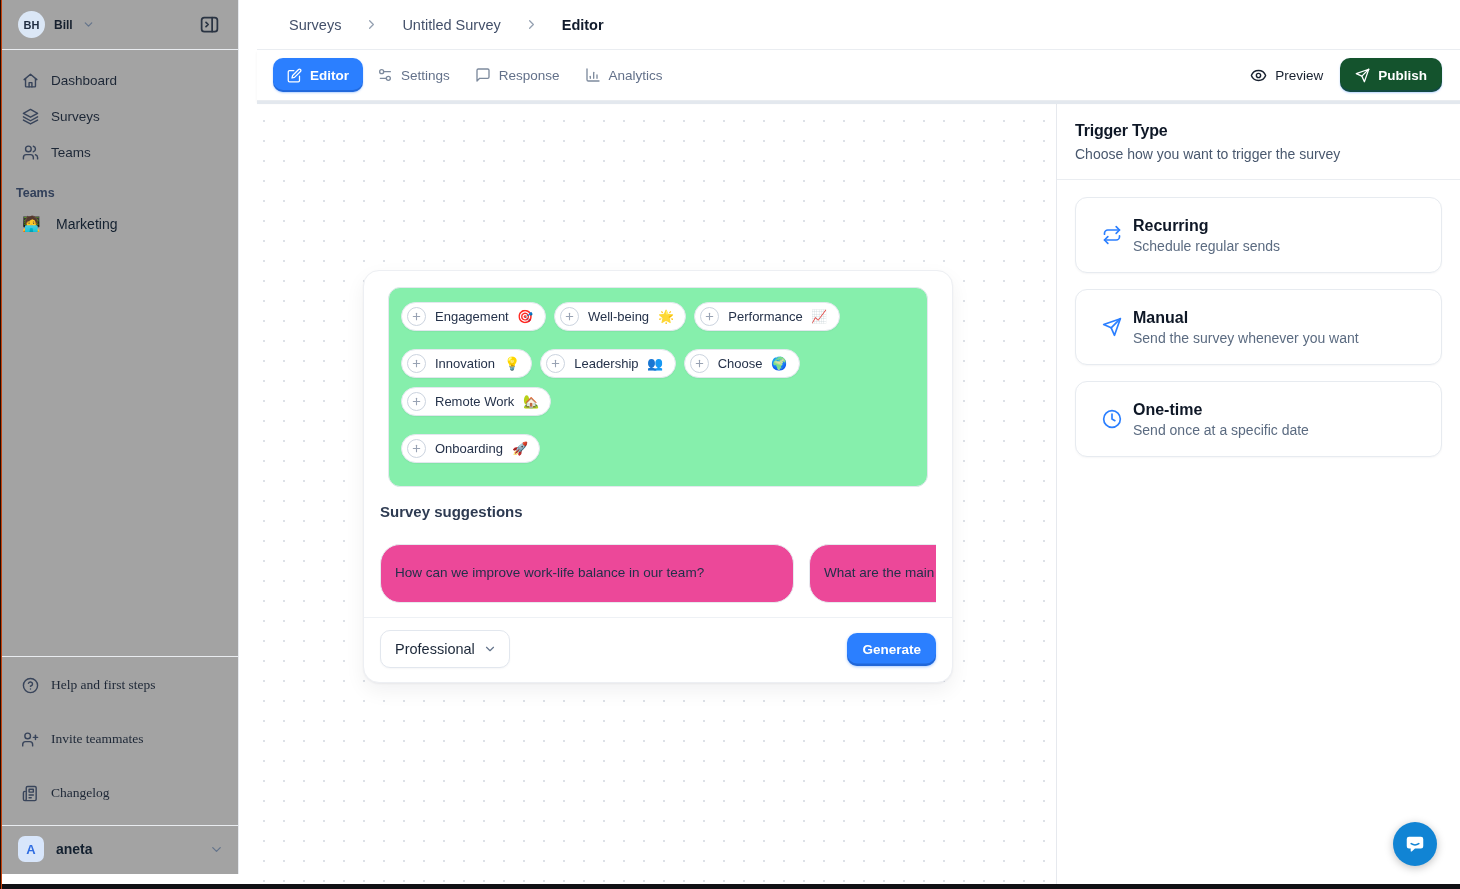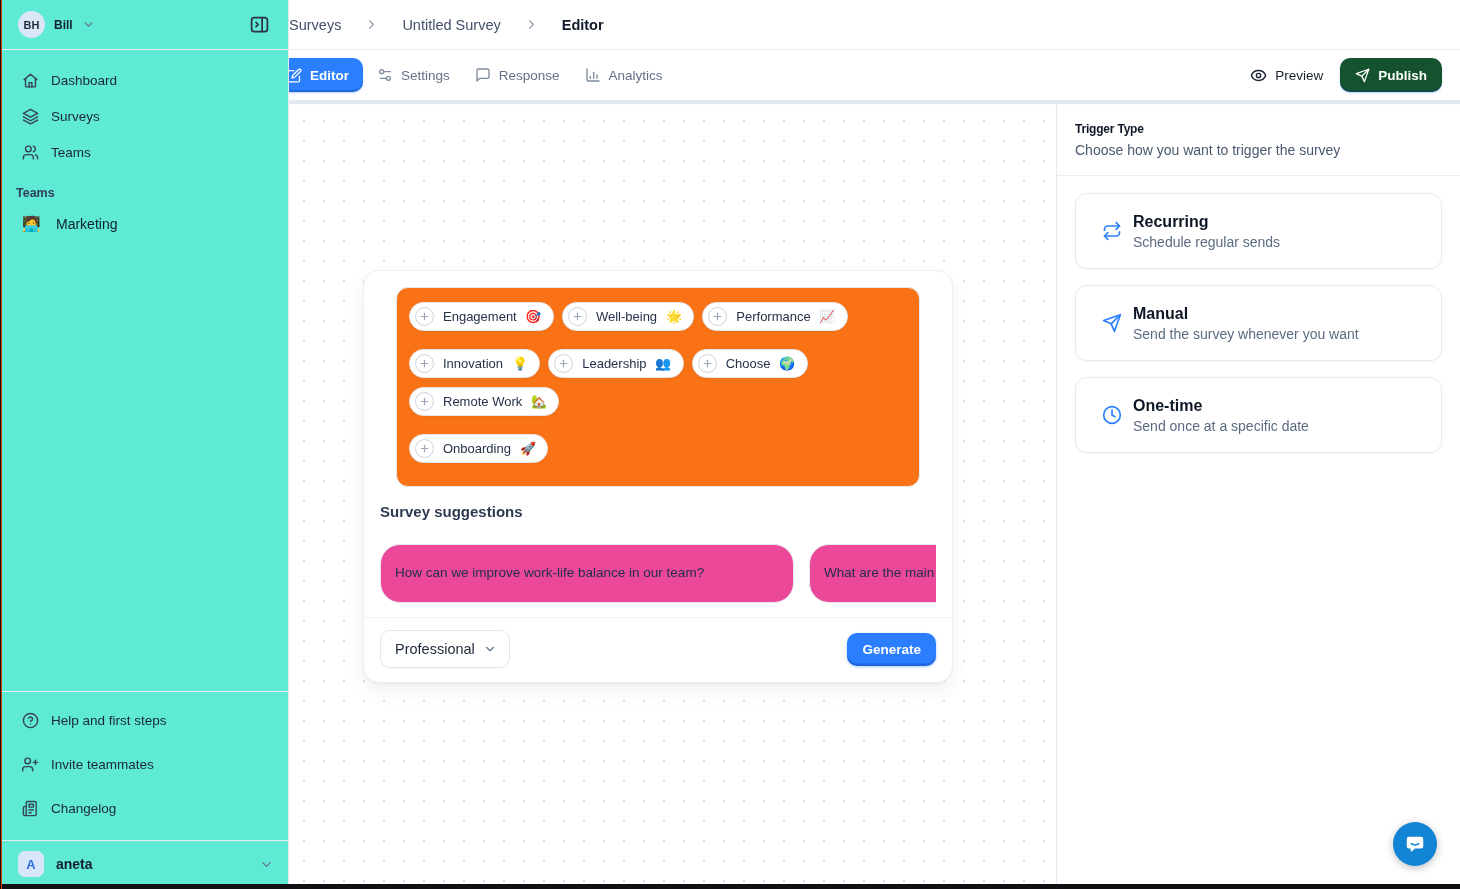"BH" .sidebar { background: #5eead4 -> #a3a3a3; bottom: 0 -> 15px; width: 289px -> 239px }
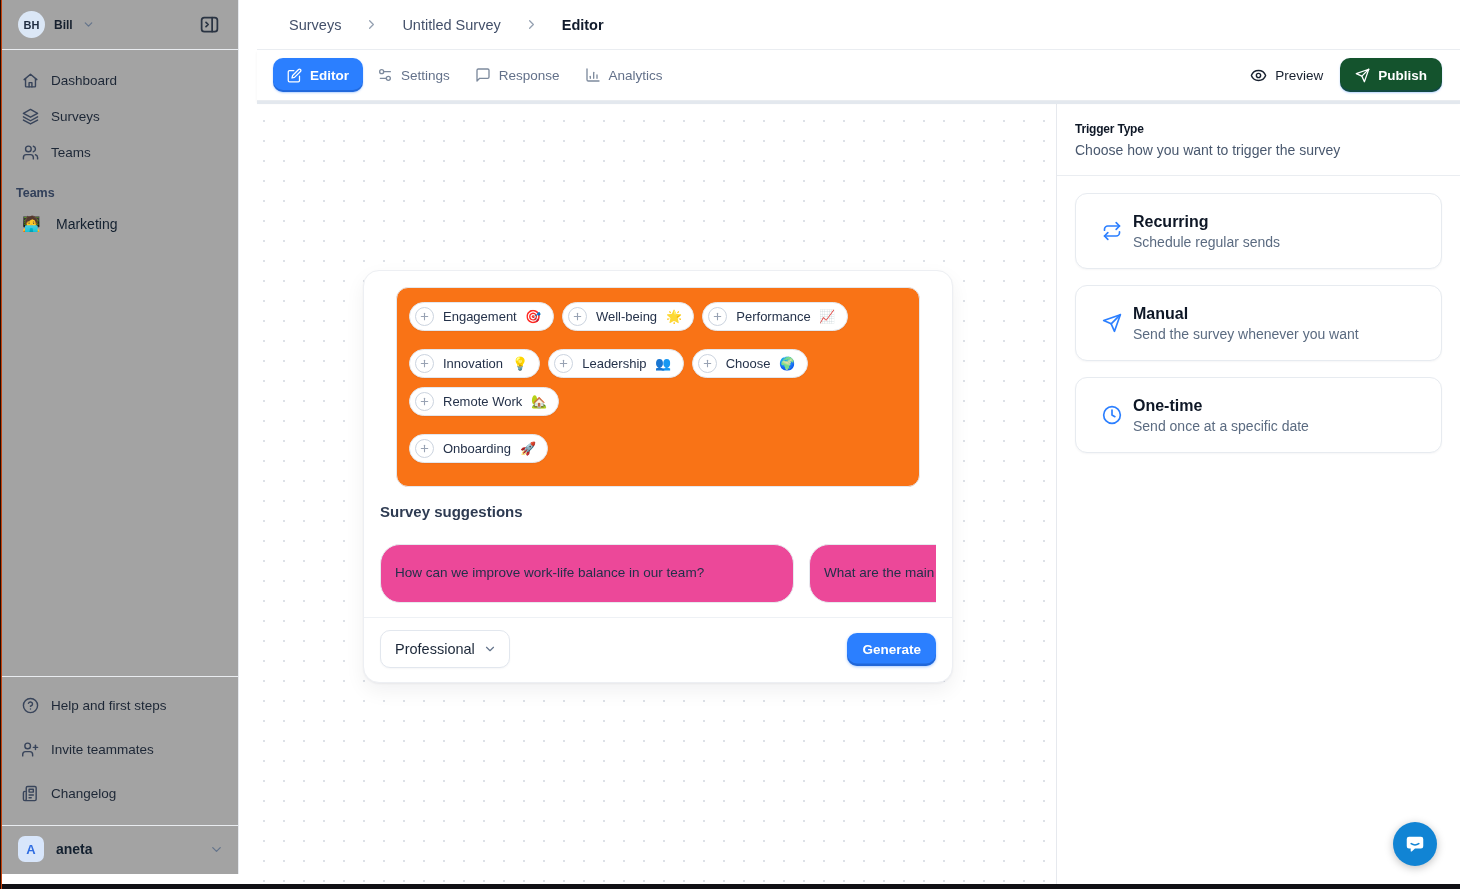"Trigger Type" .panel-title { font-size: 12px -> 16px }
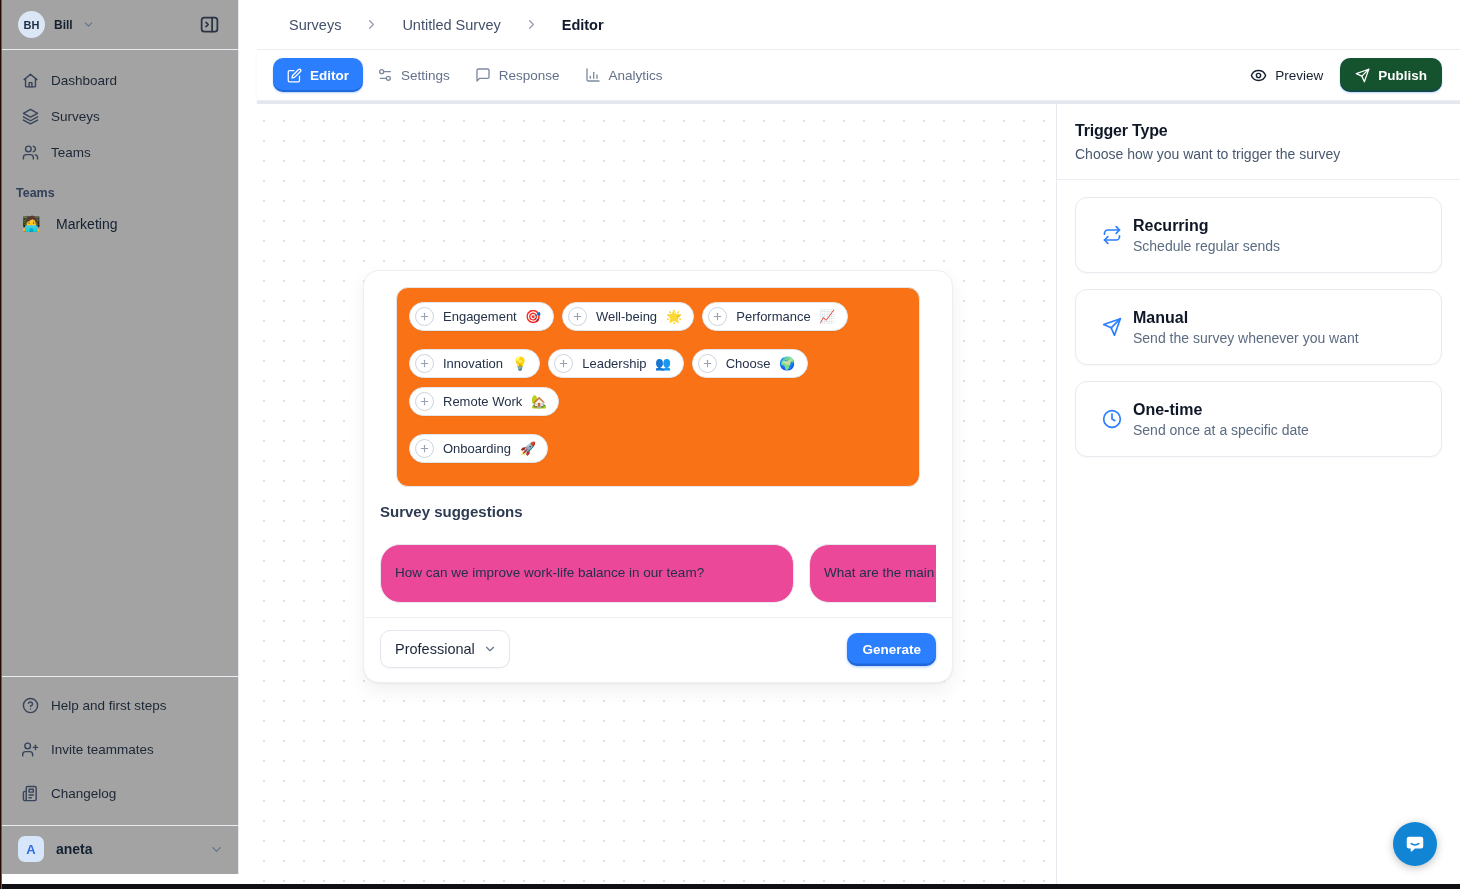"Engagement" .input-box { background: #f97316 -> #86efac; margin: 16px 32px 0 -> 16px 24px 0 }
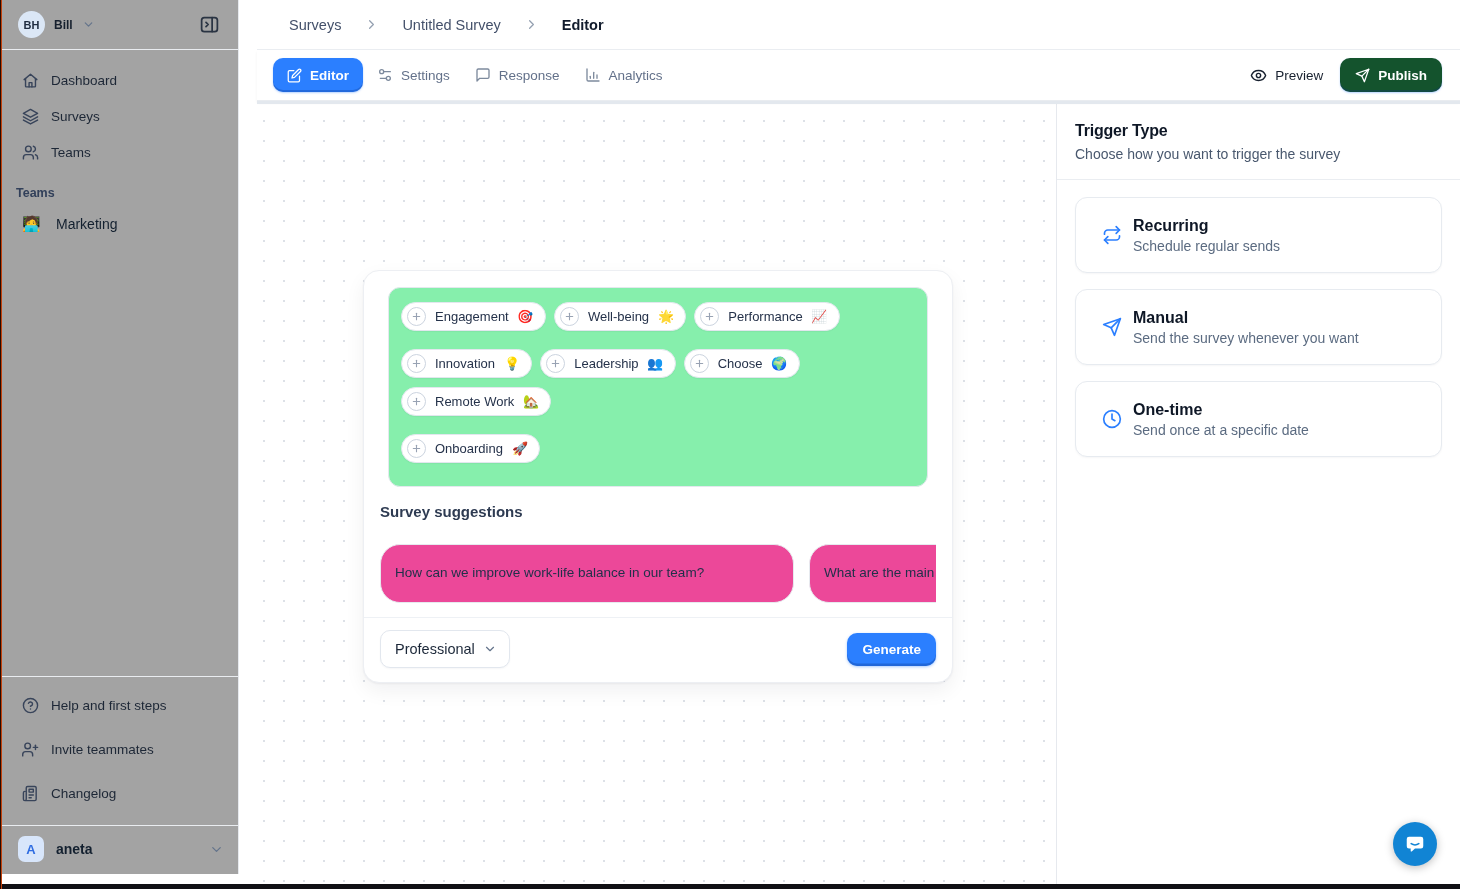"Help and first steps" .sidebar-footer { font-family: none -> Liberation Serif, serif; gap: 10px -> 20px }
